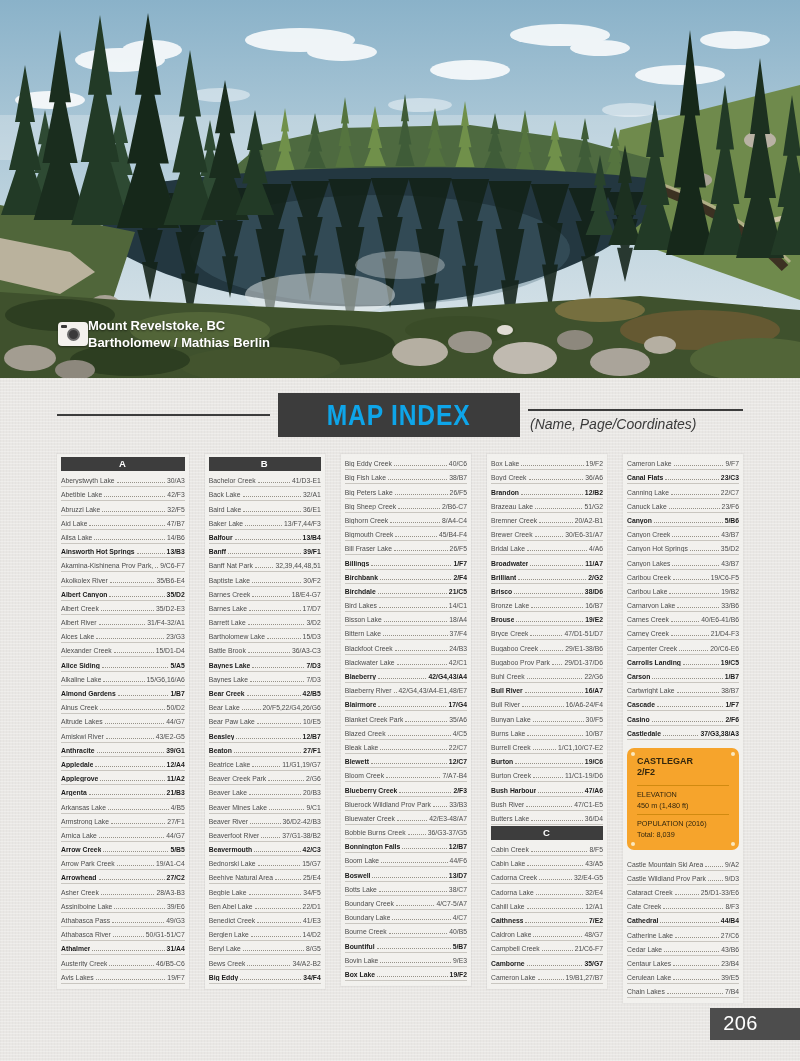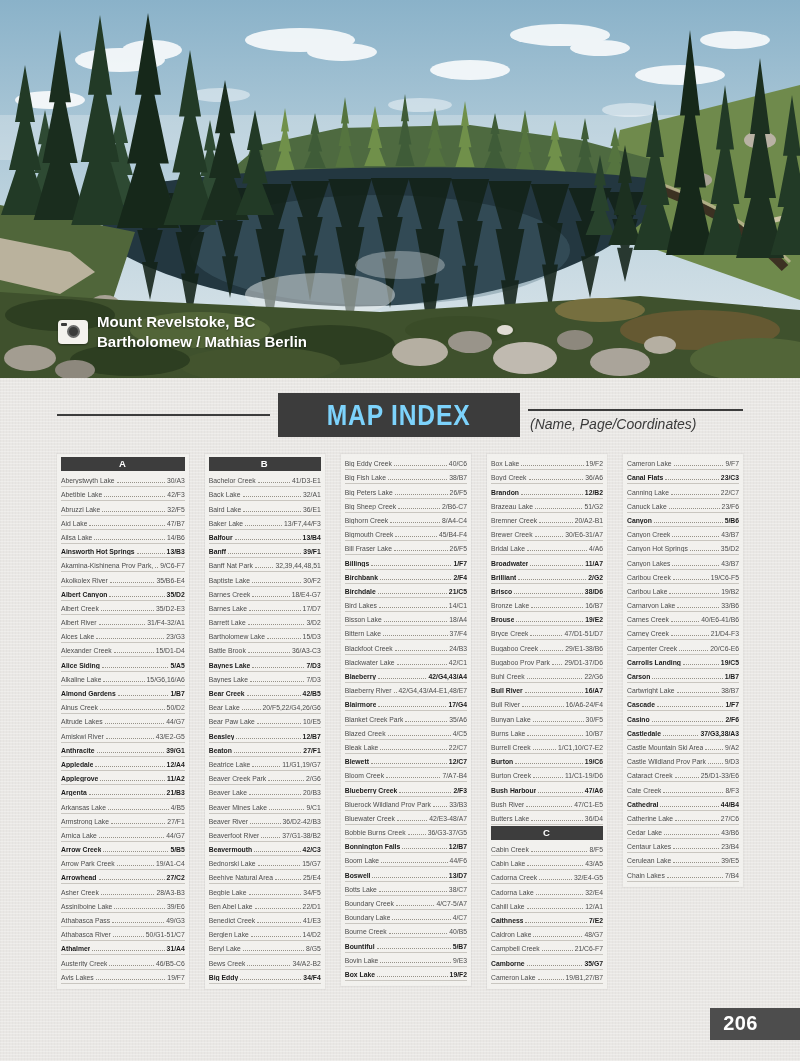"Mount Revelstoke, BC" .caption { font-size: 15px -> 13px; gap: 9px -> none }
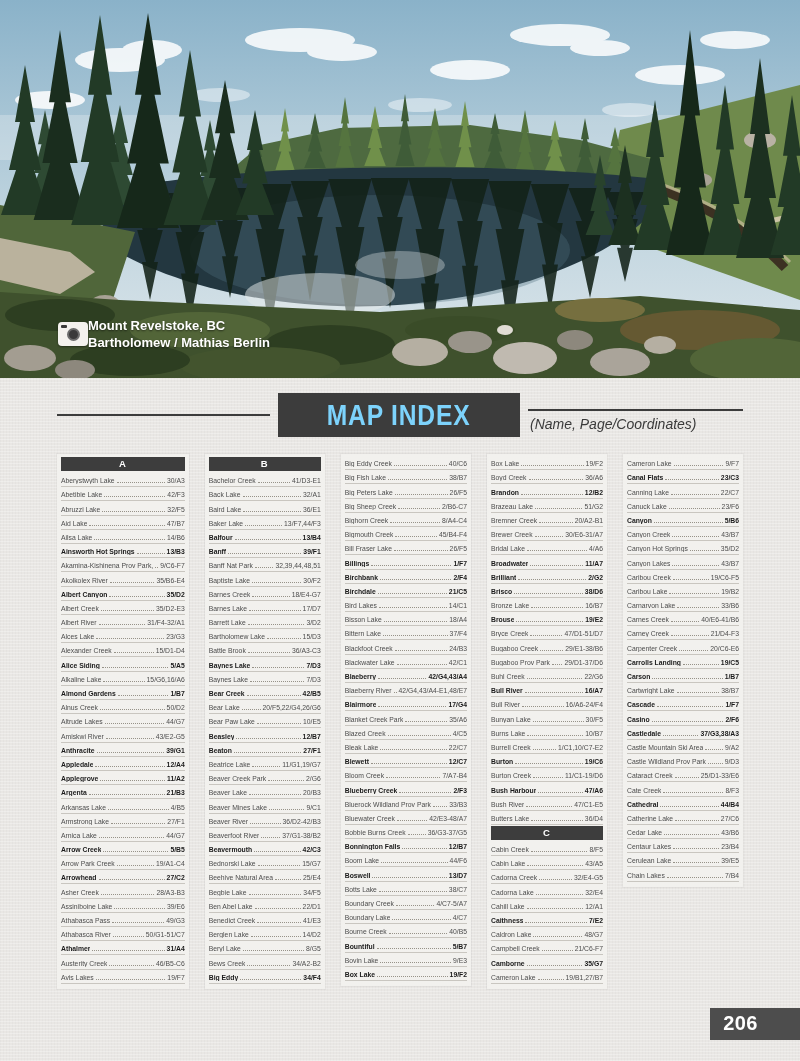"MAP INDEX" .title-box { color: #7dd3fc -> #0ea5e9 }
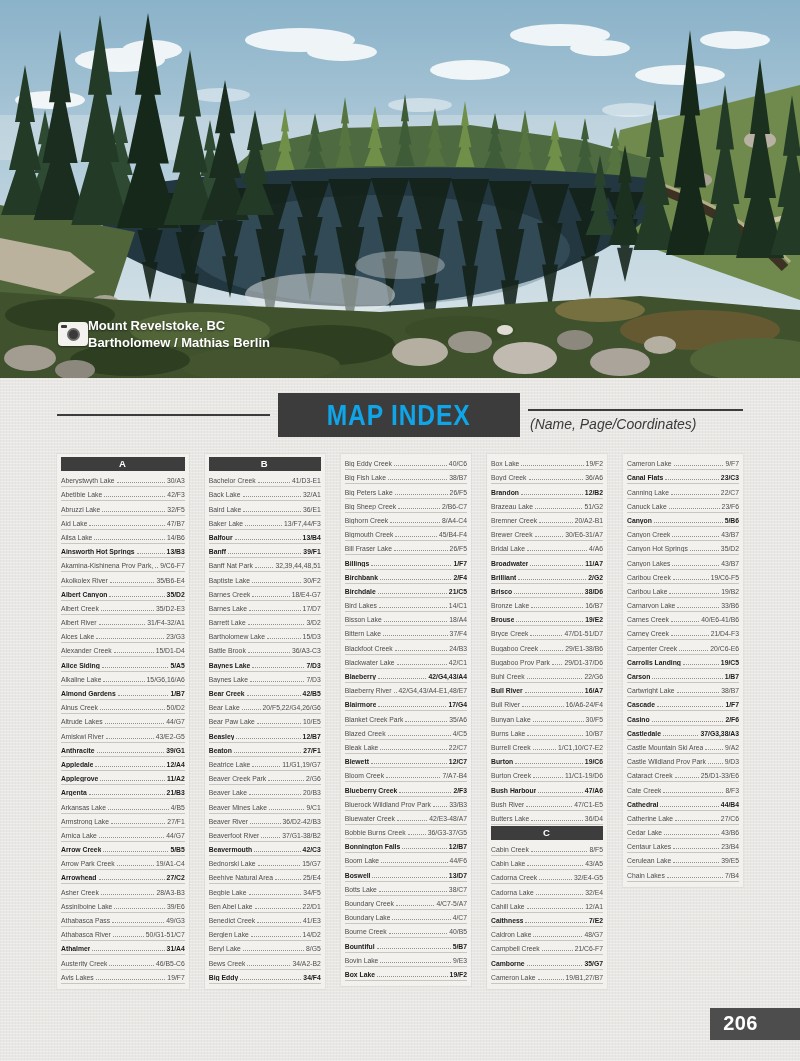"CASTLEGAR" div.castle-box { html: none -> <div> <div></div> <div></div> <div></div> <div></div> <div> <div>CASTLEGAR</div> <div>2/F2</div> </div> <div> <div>ELEVATION</div> <div>450 m (1,480 ft)</div> </div> <div> <div>POPULATION (2016)</div> <div>Total: 8,039</div> </div> </div> }
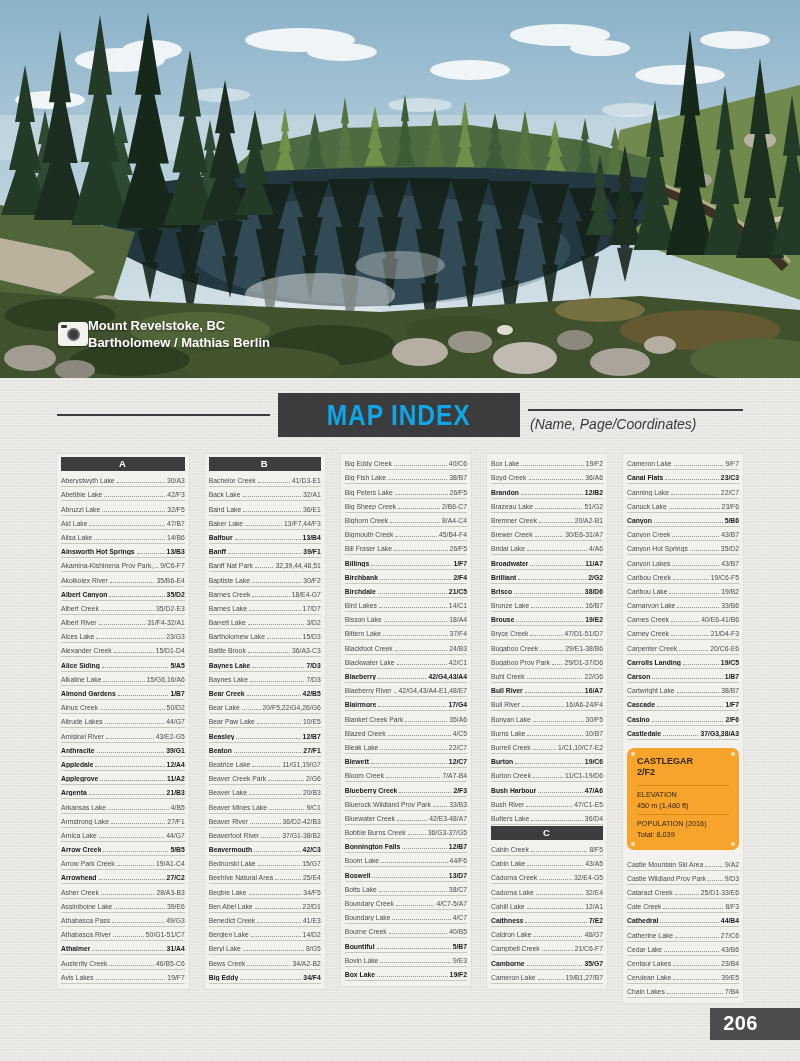"206" .page-num { font-weight: bold -> normal }
